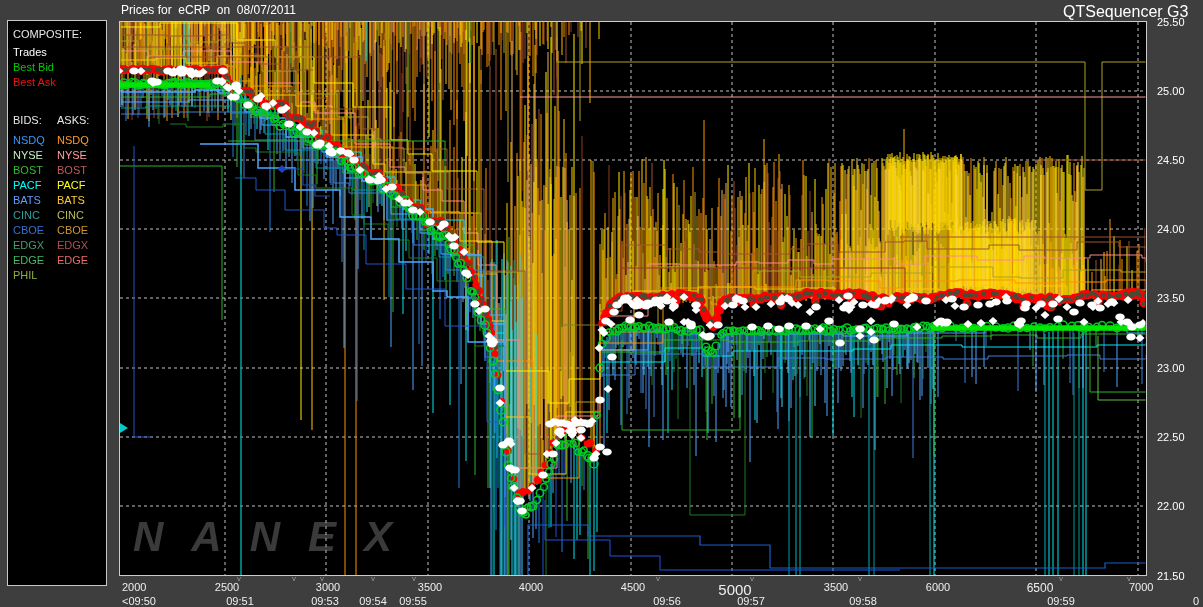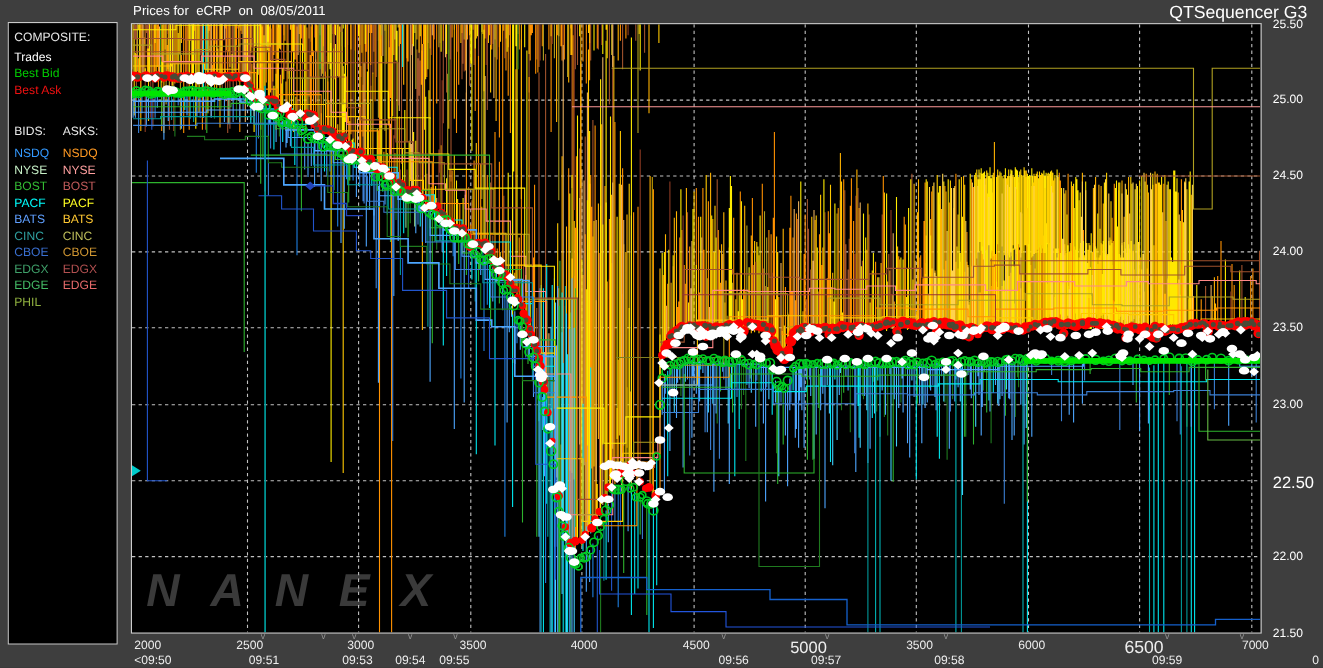"Prices for eCRP on 08/05/2011" div.abs { text: 08/05/2011 -> 08/07/2011 }
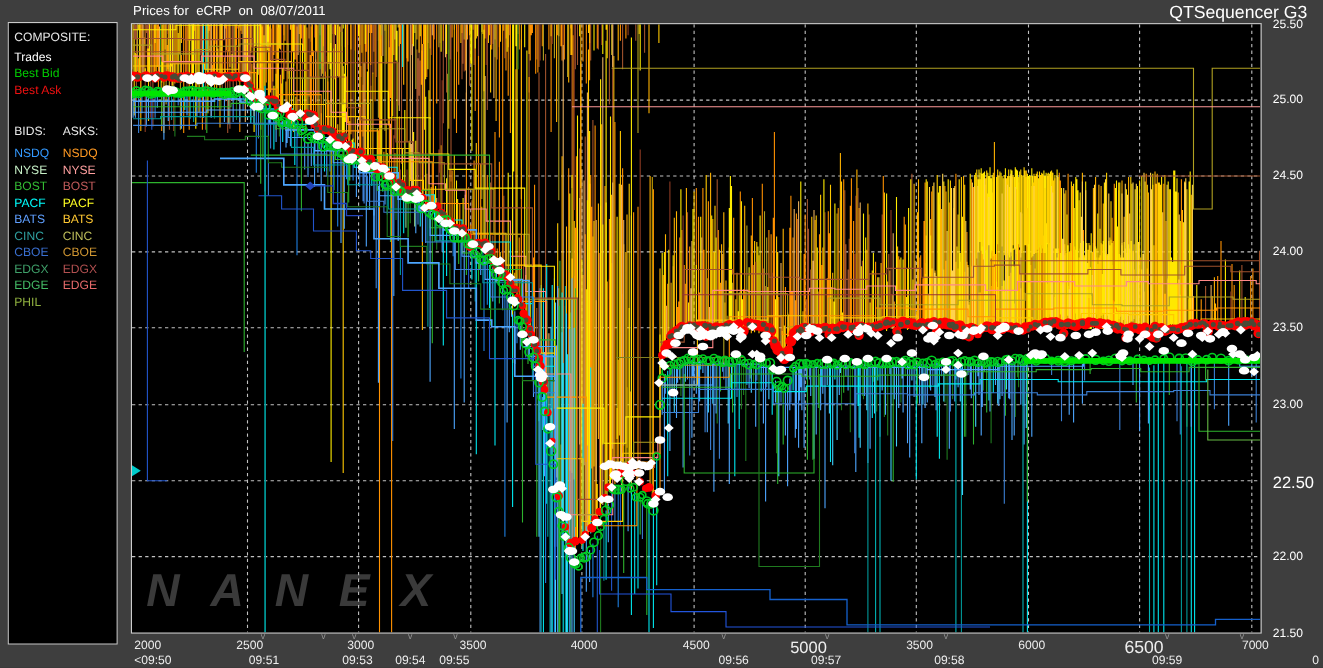"22.50" div.abs { font-size: 15px -> 11px }
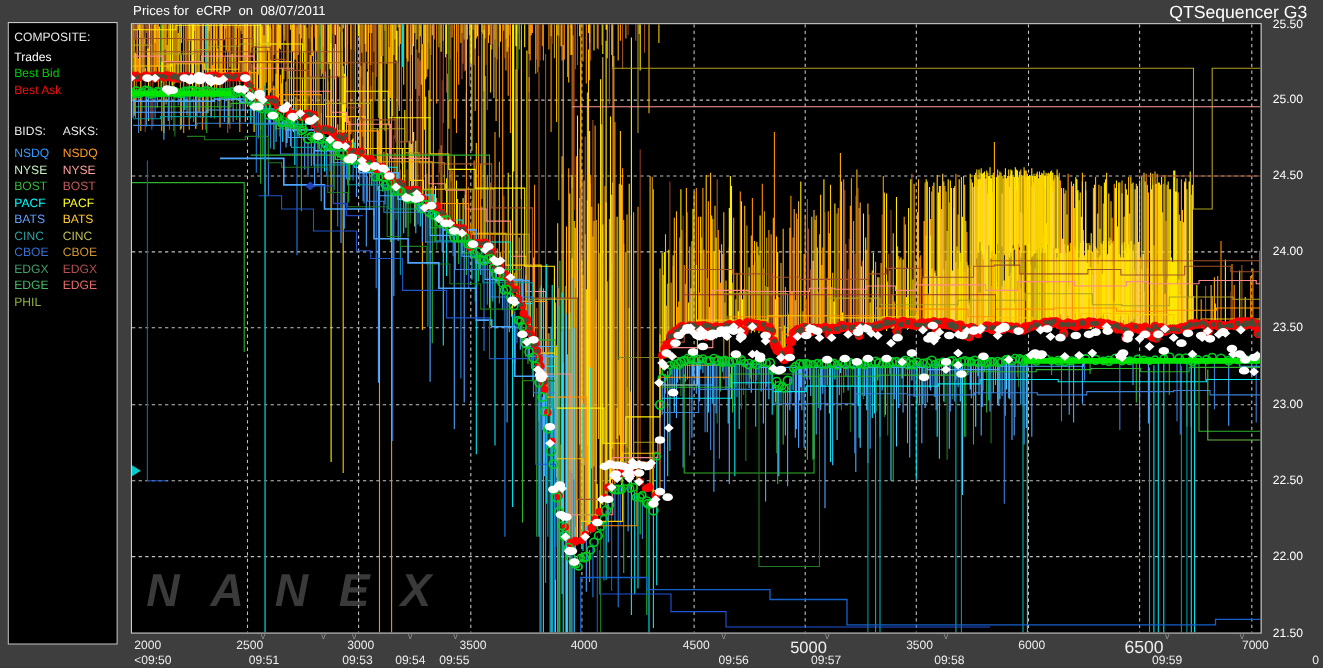"6500" div.abs { font-size: 16px -> 12px }
